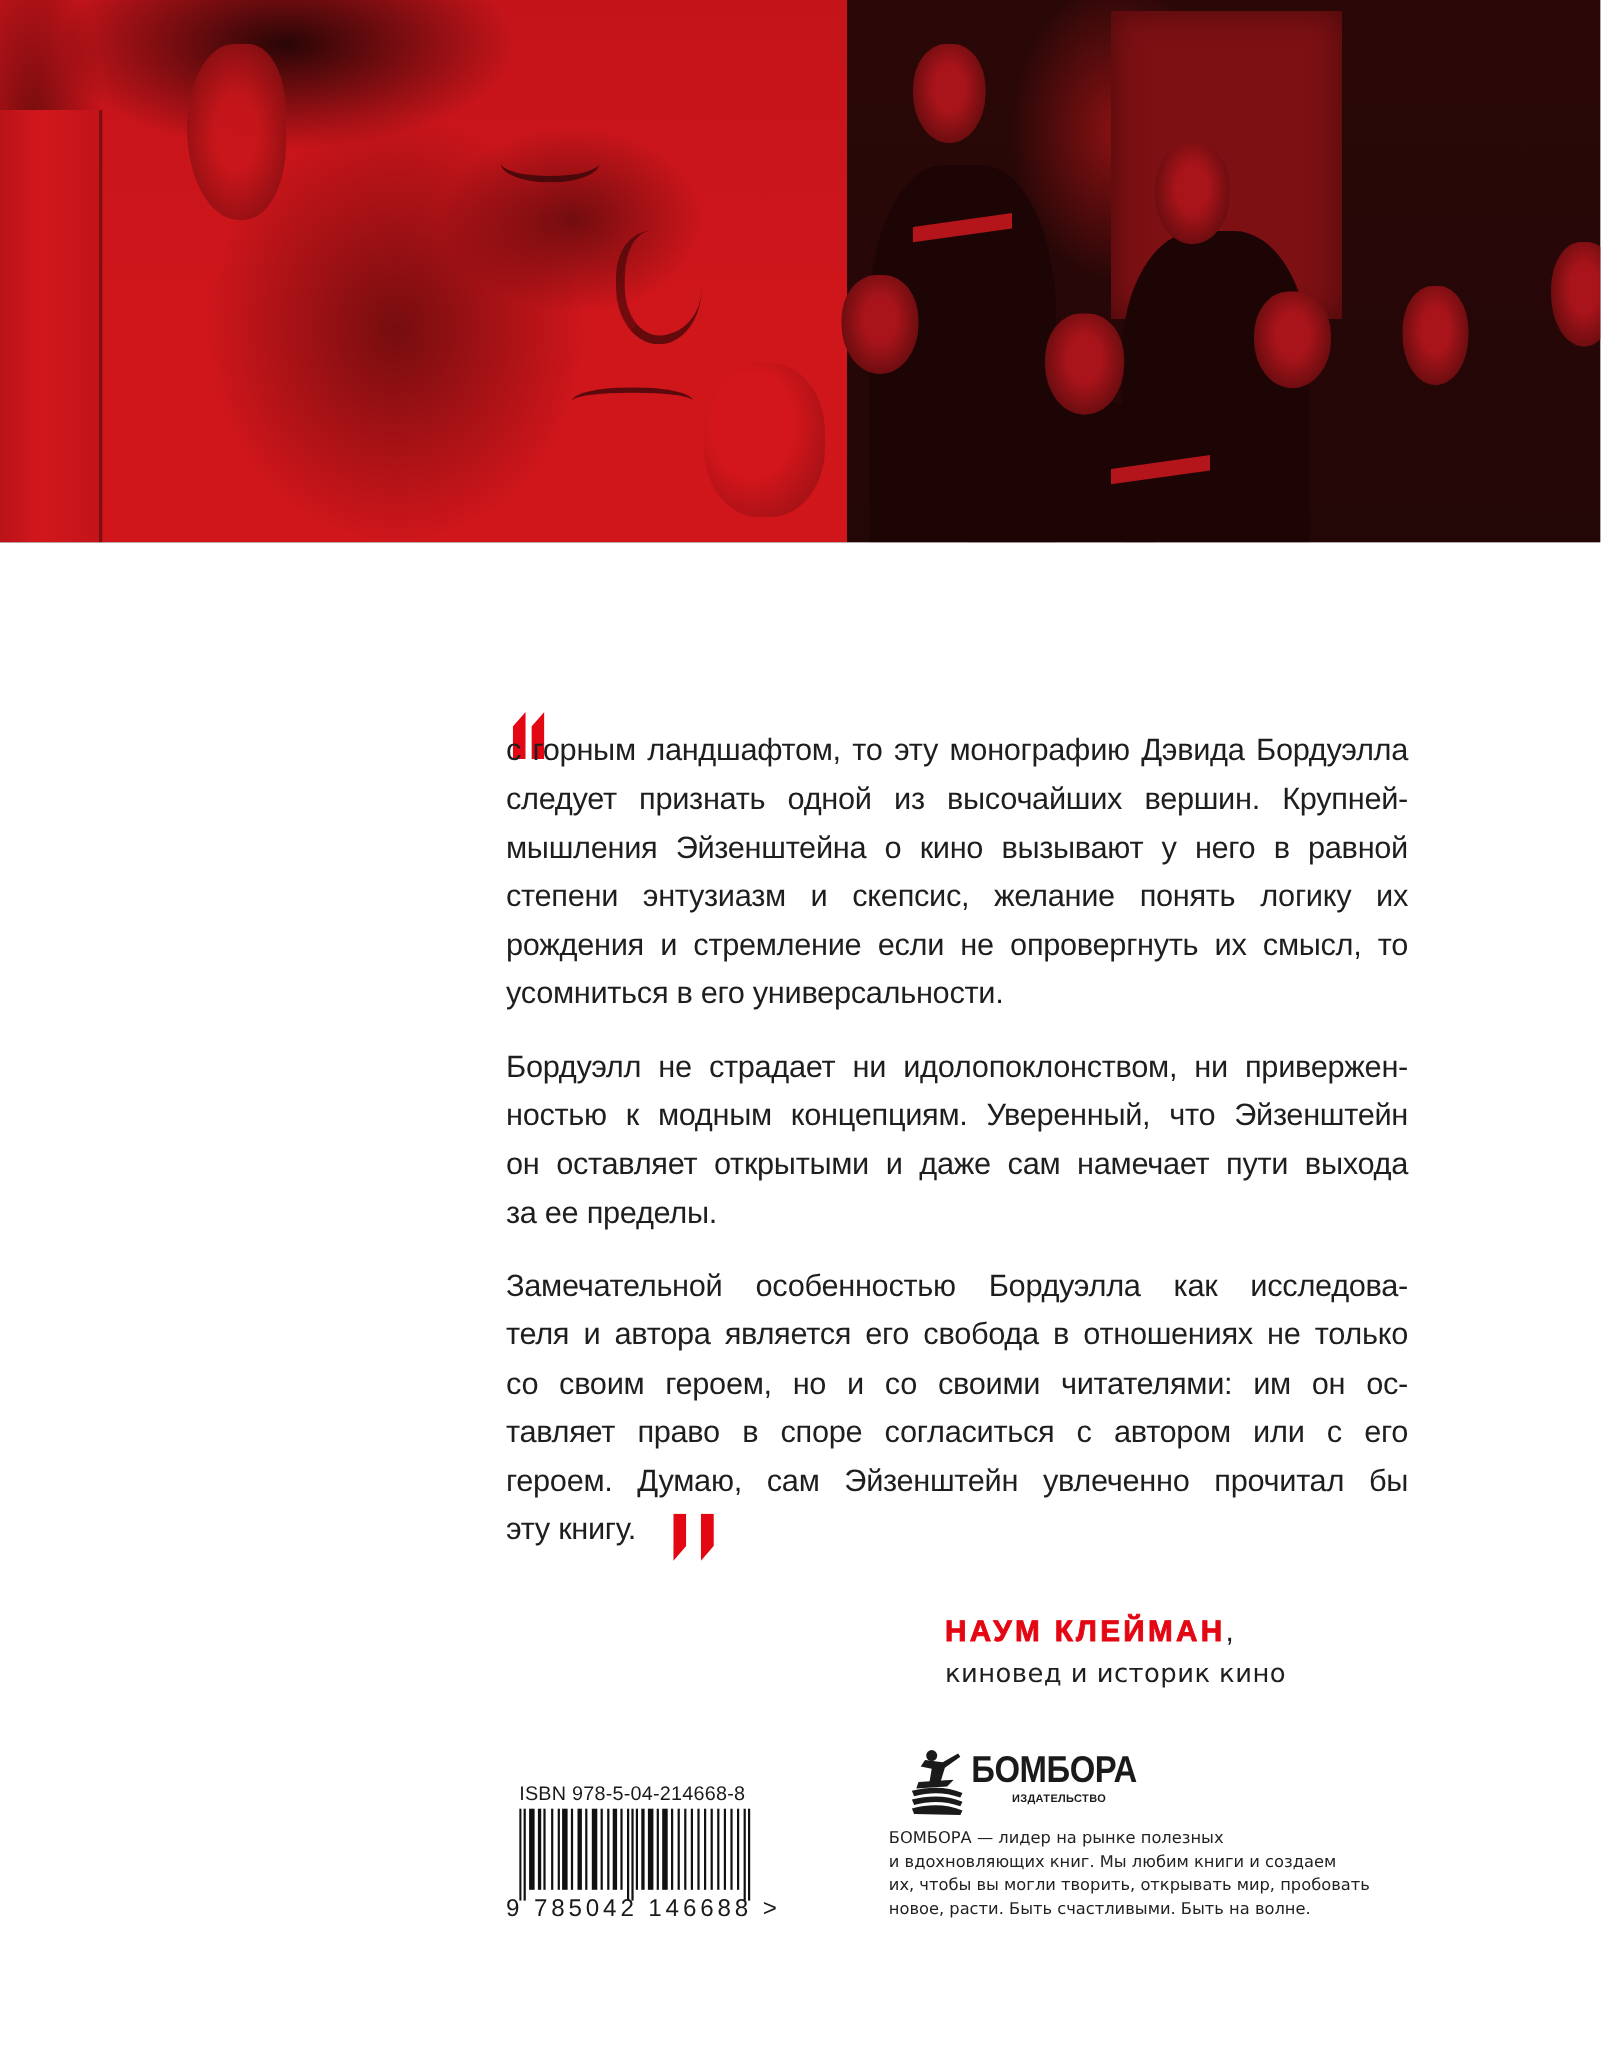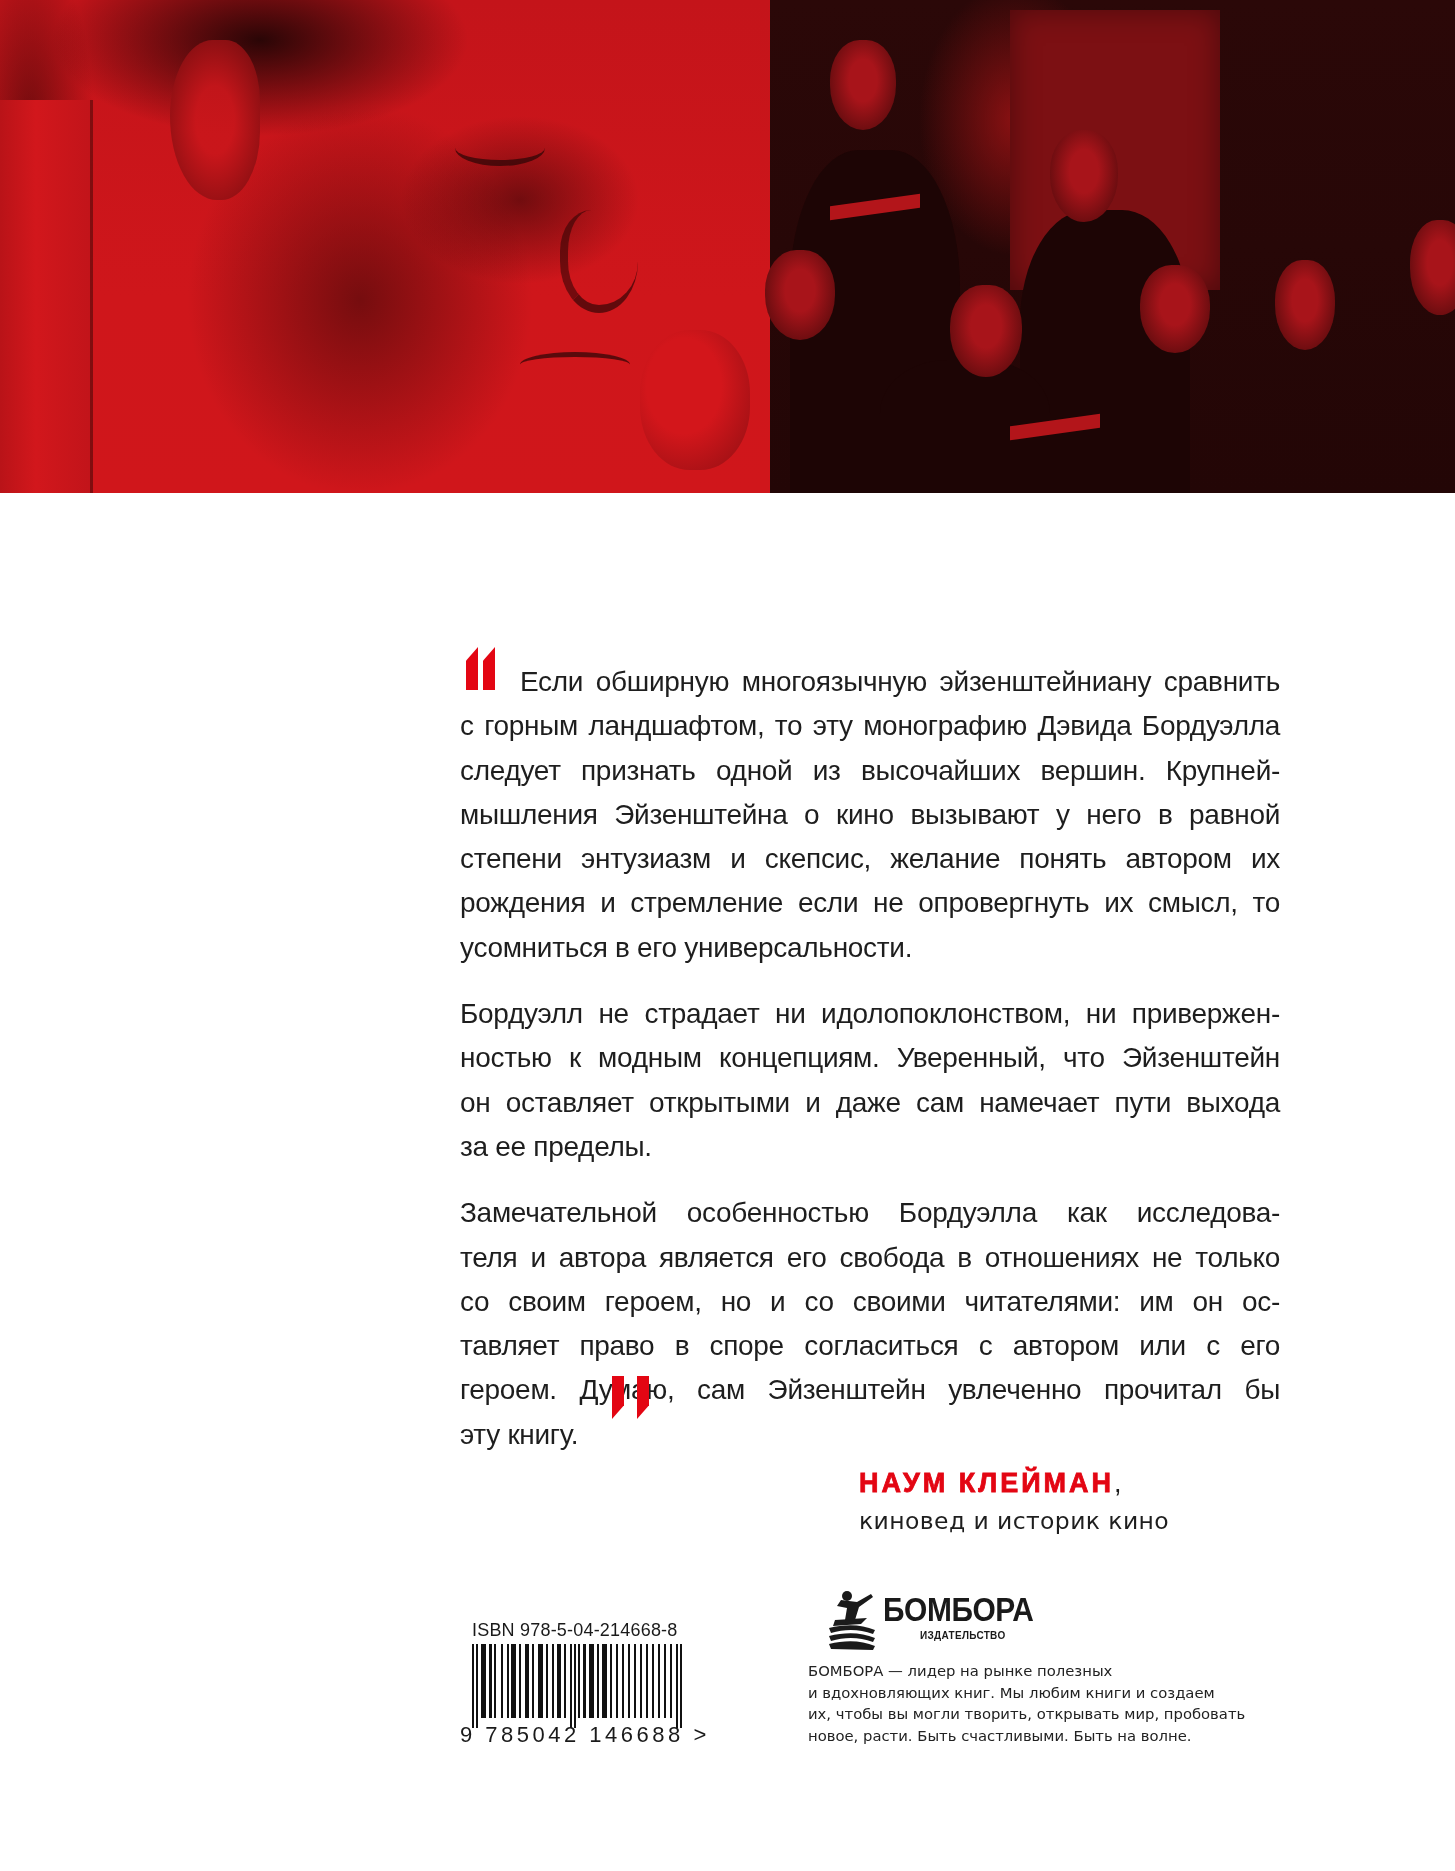"Если обширную многоязычную" span.line { html: <span>Если обширную многоязычную эйзенштейниану сравнить</span> -> none }
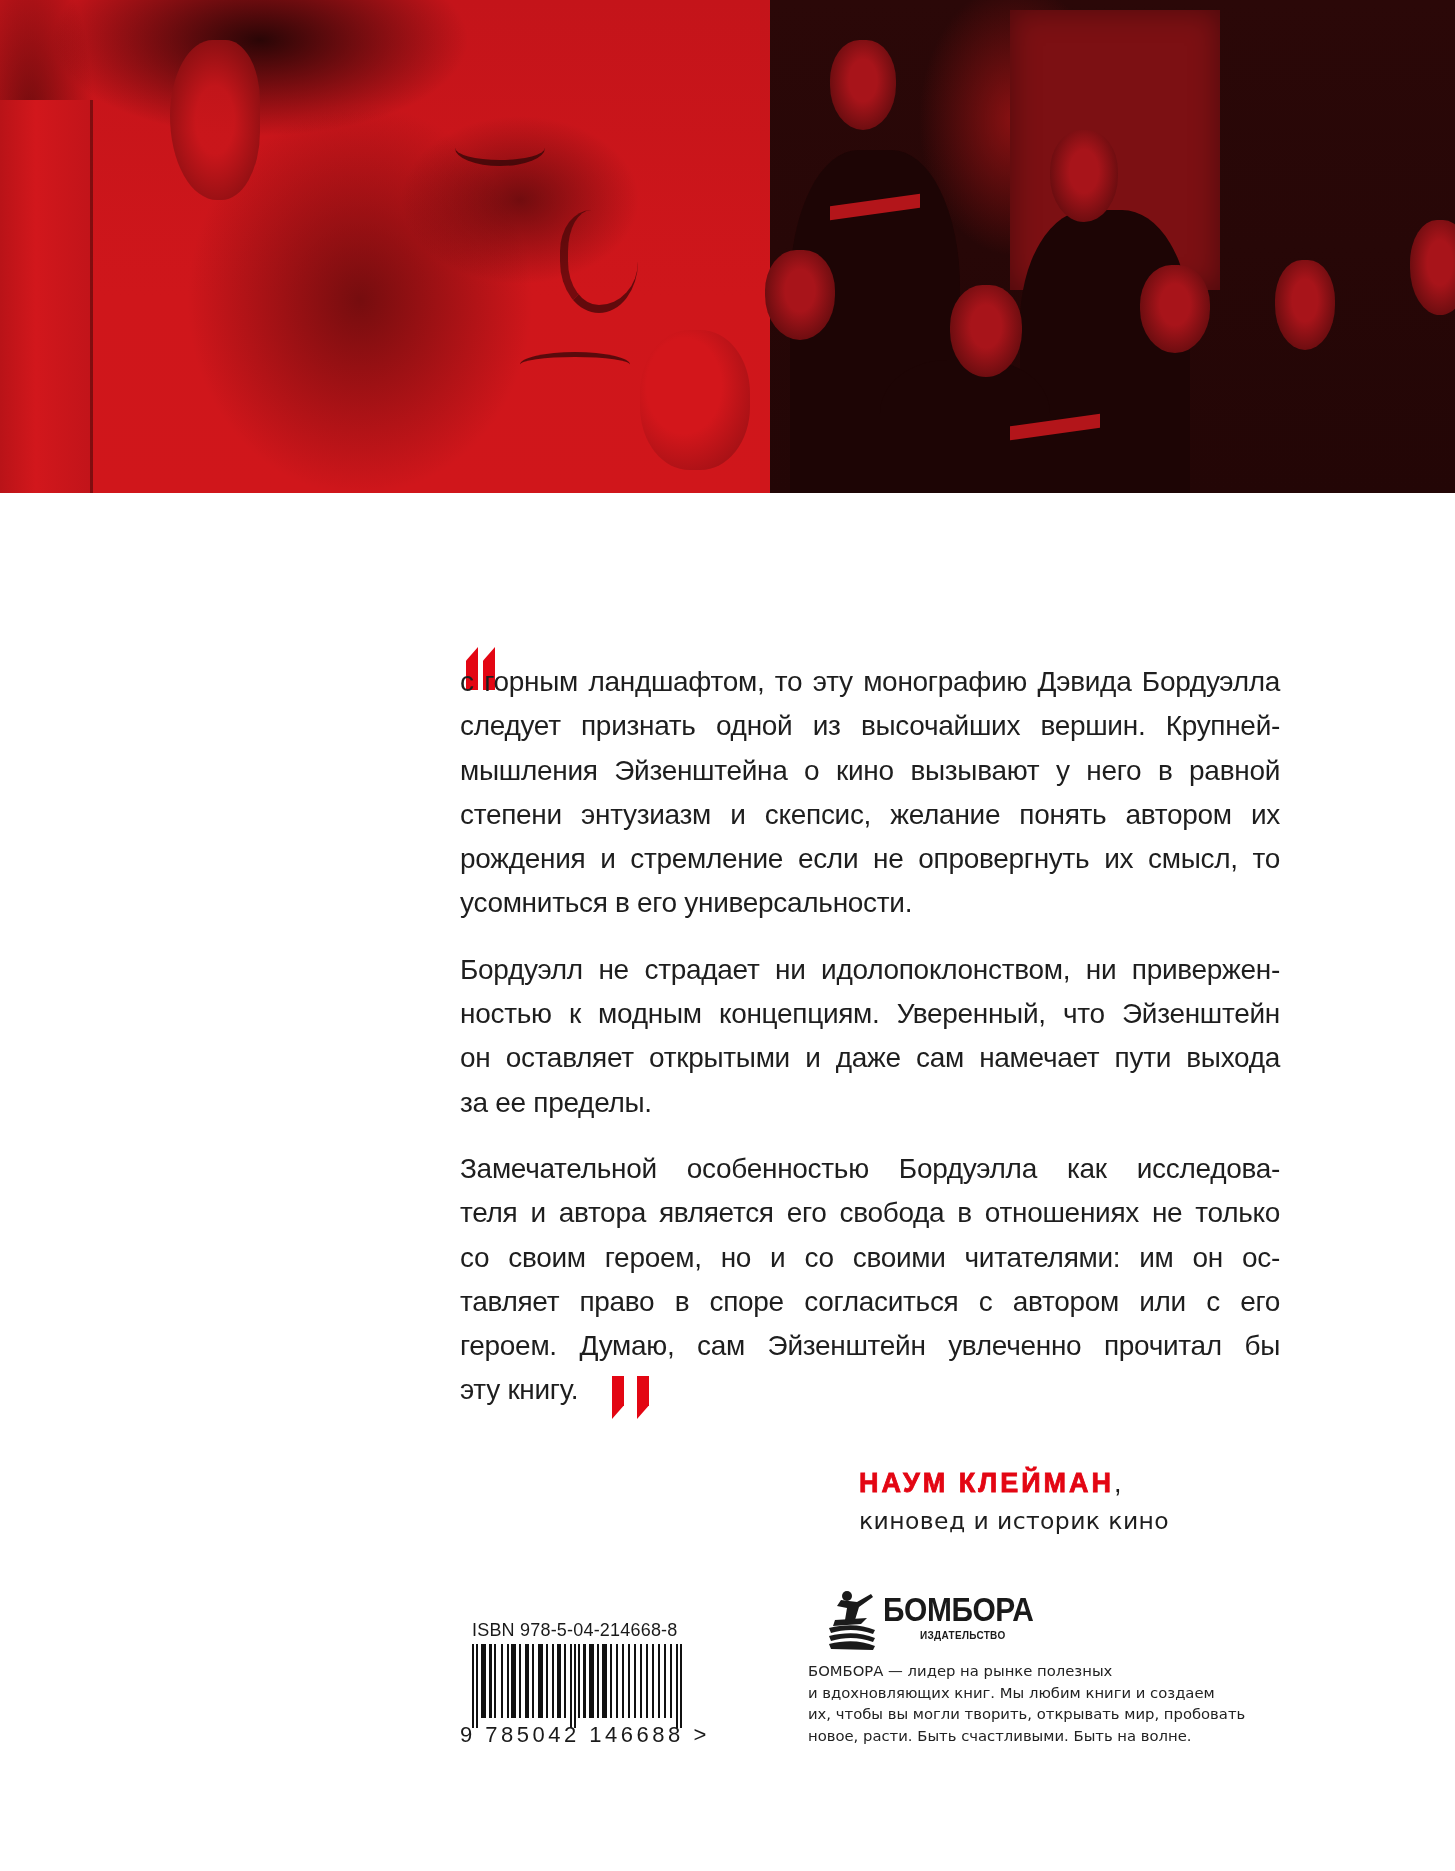"степени энтузиазм и скепсис, желание" span.line { text: автором -> логику }
